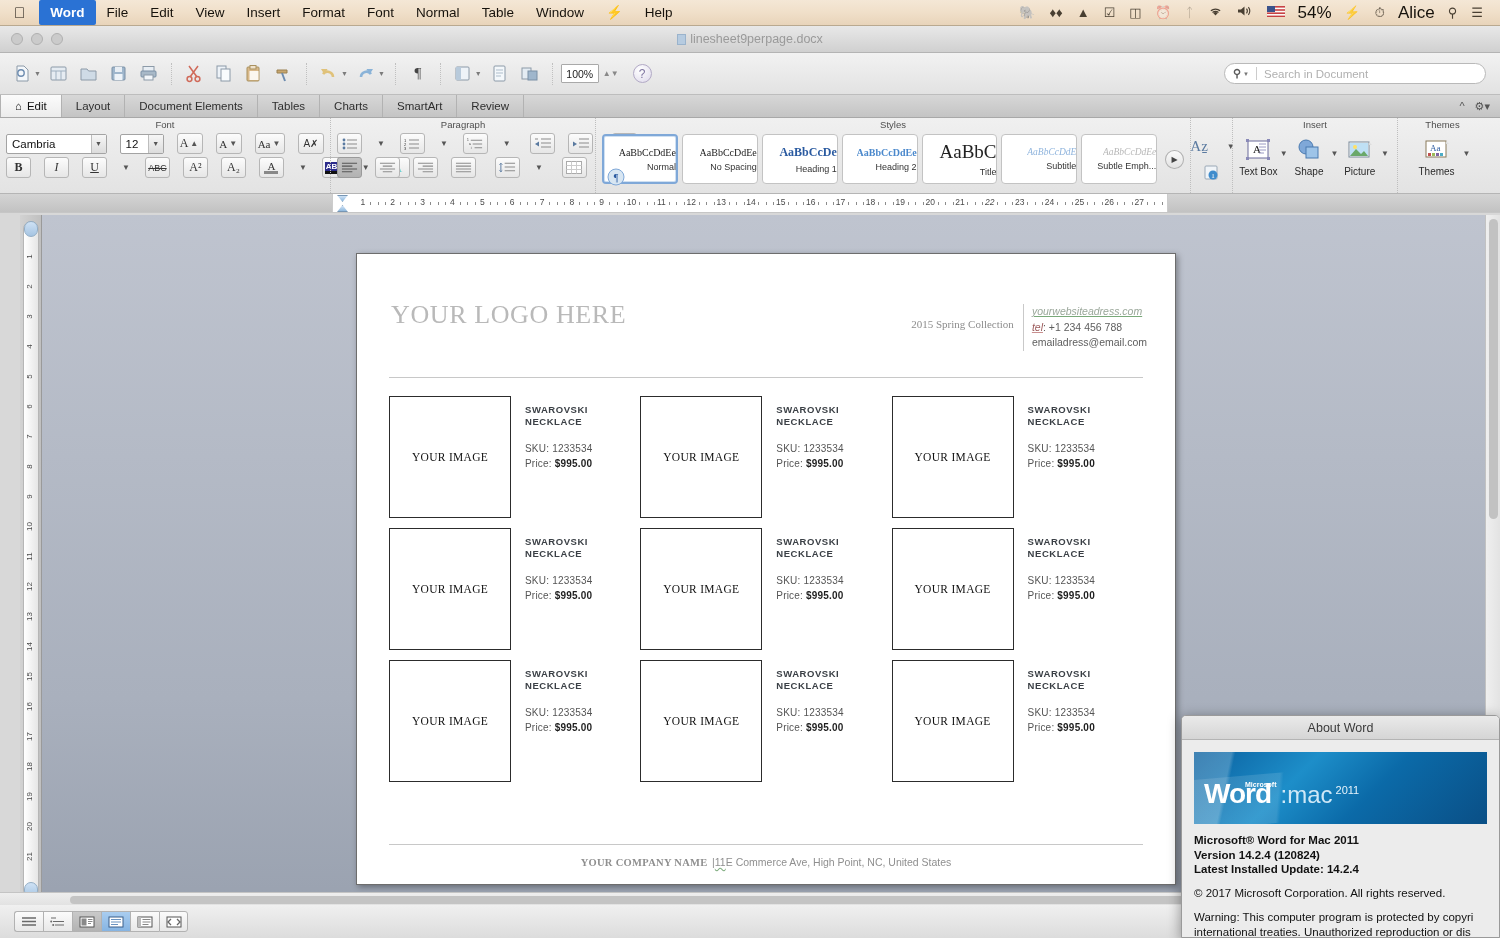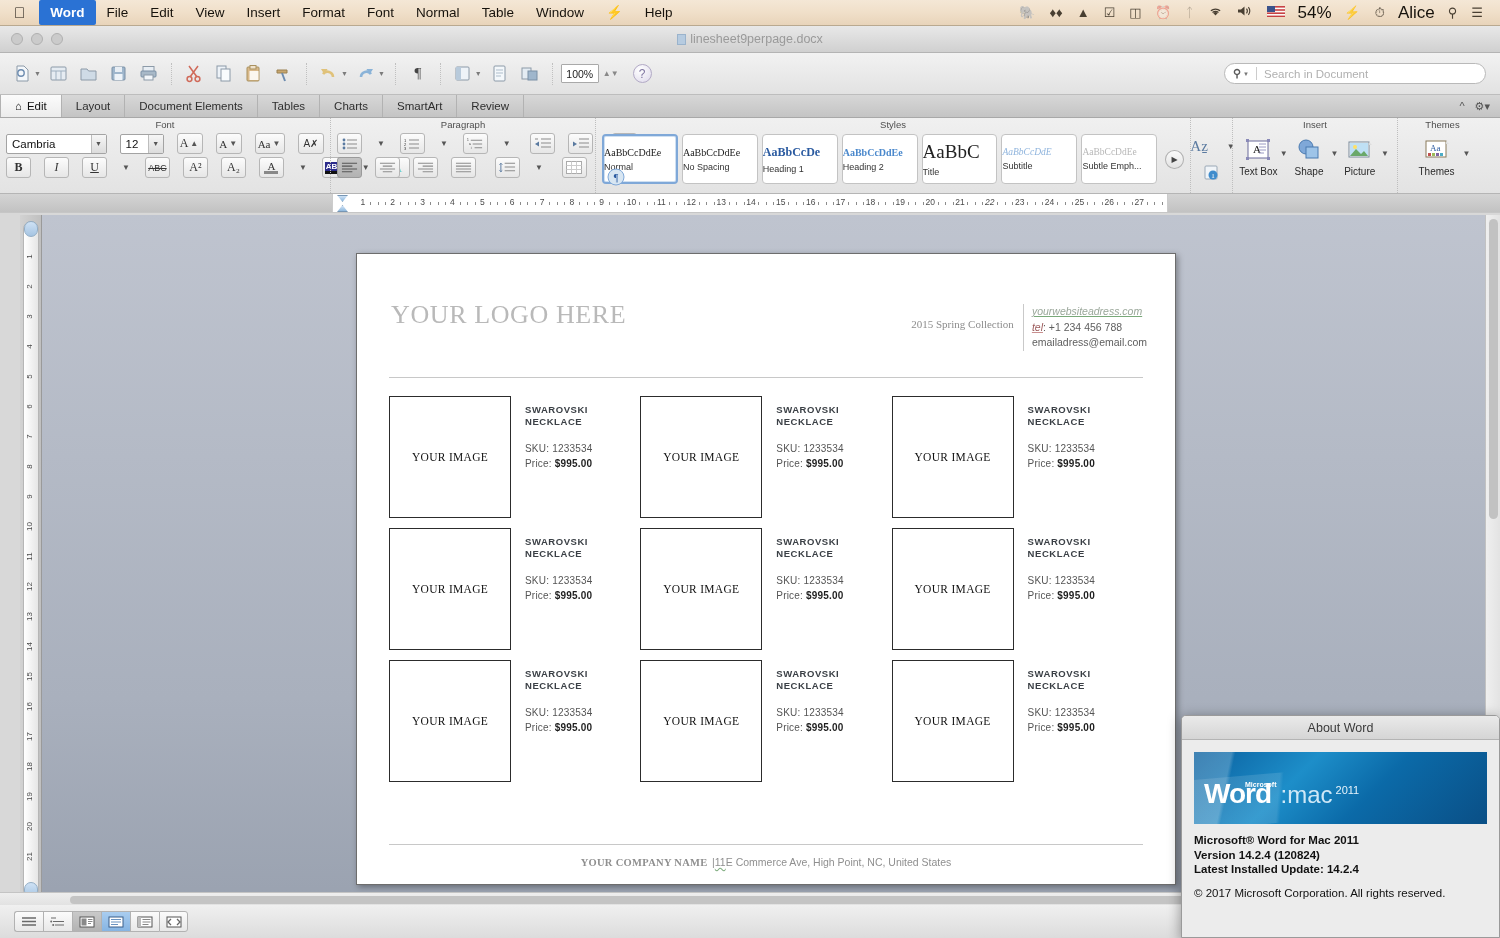"AaBbCcDdEе" .stylecell { align-items: flex-start -> flex-end }
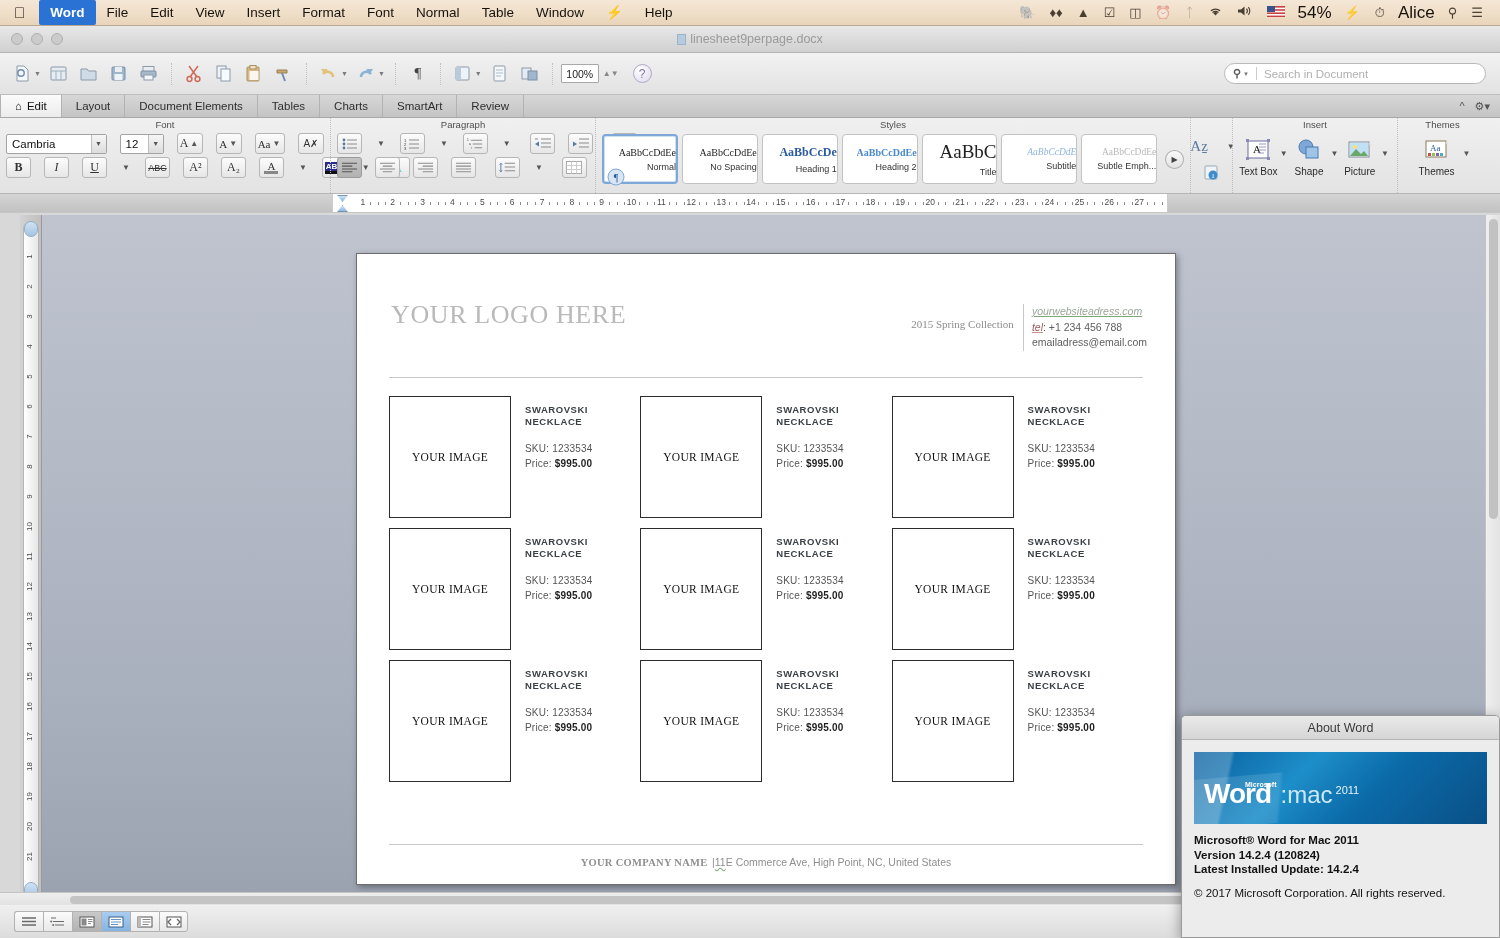"AaBbCcDdEe" div.samp { font-style: none -> italic }
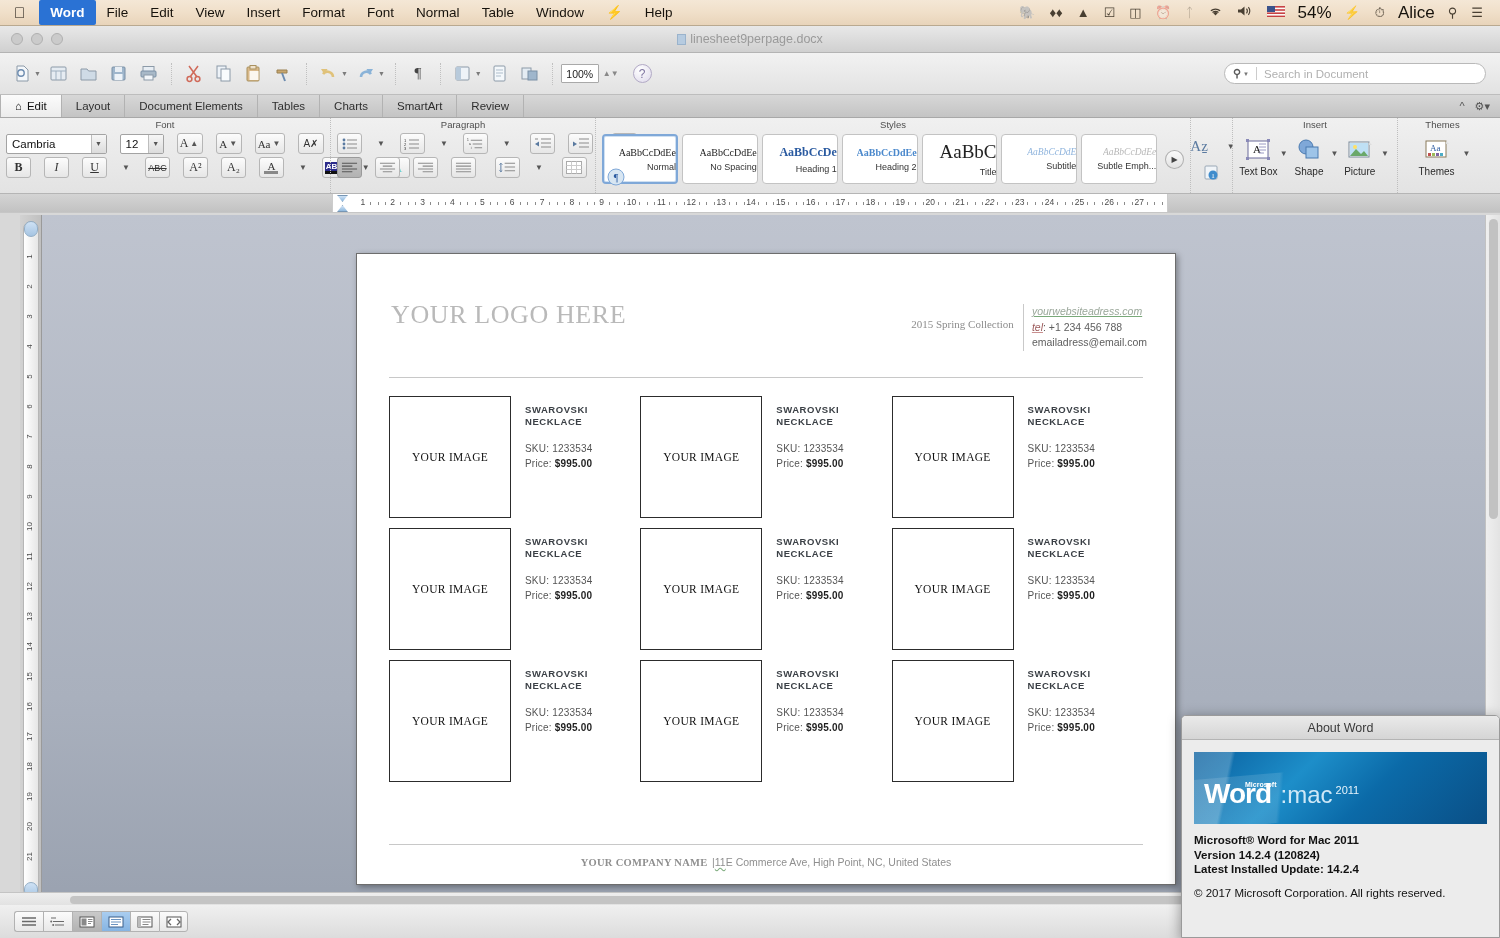"Warning: This computer program is" div.about-l3 { html: none -> <div> <div>Warning: This computer program is protected by copyri</div> <div>international treaties. Unauthorized reproduction or dis</div> </div> }
